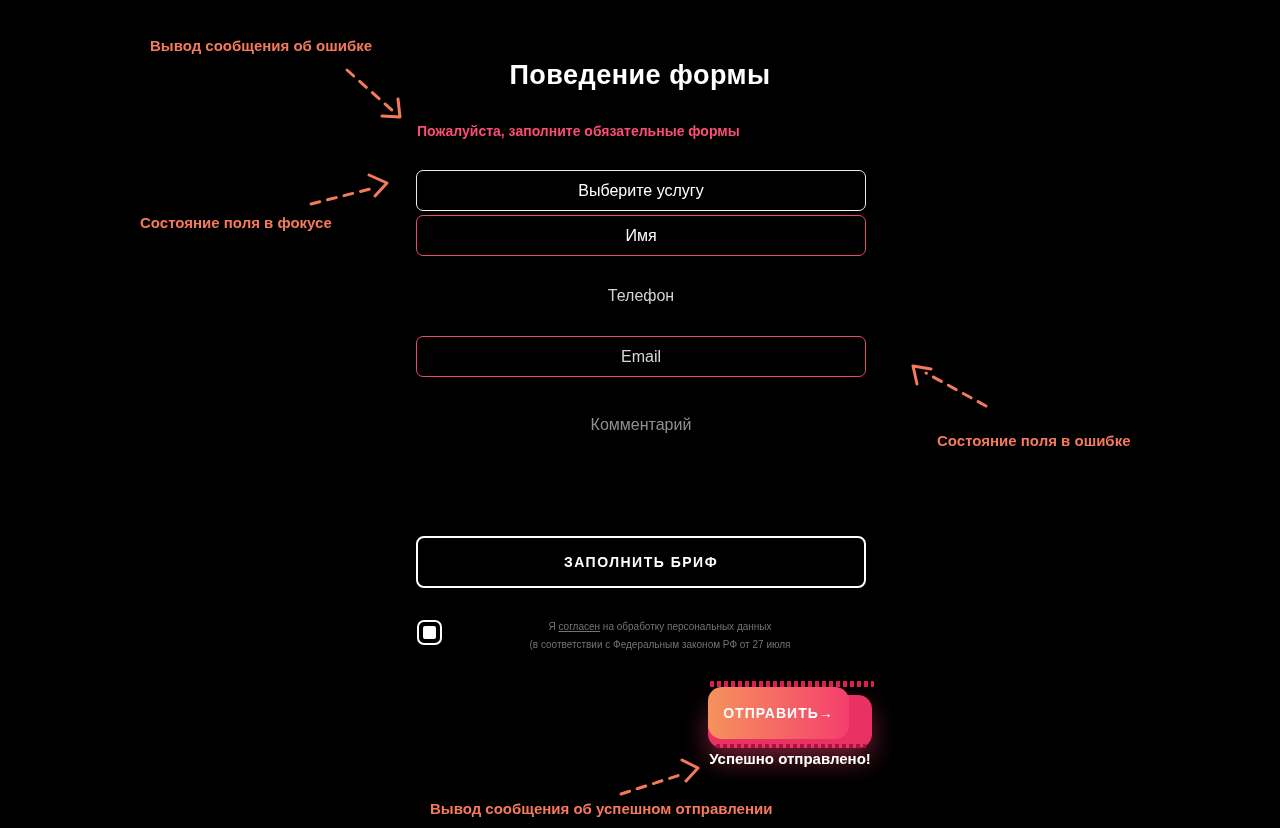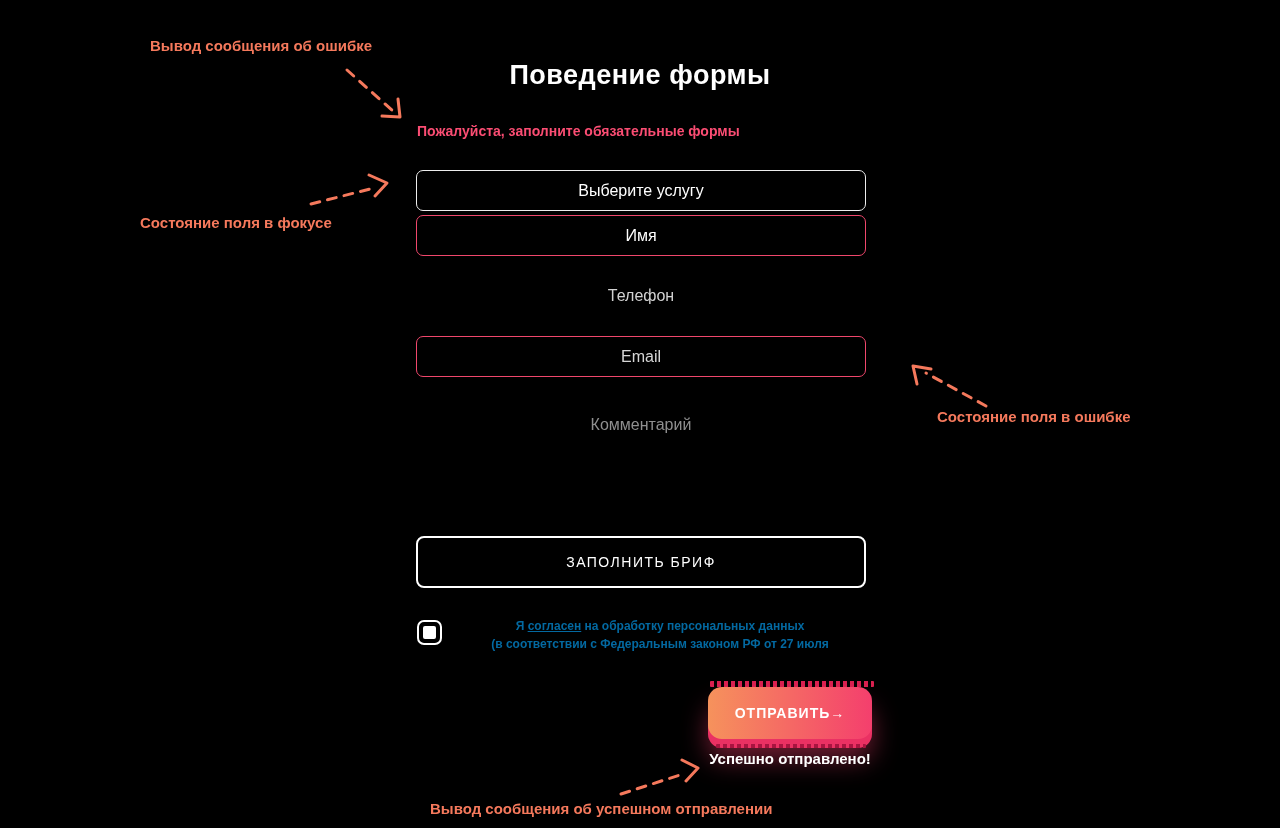"Состояние поля в ошибке" .ann-error-state { top: 408px -> 432px }
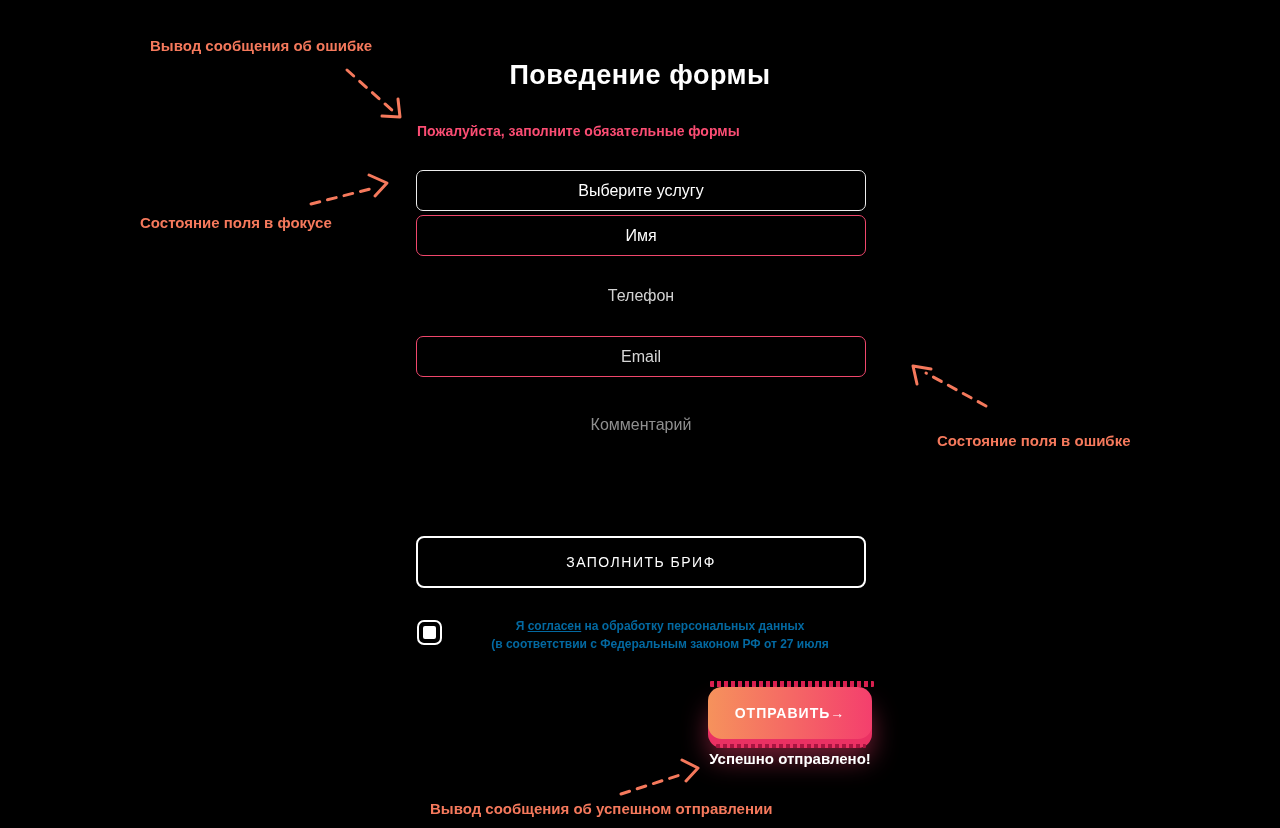"ЗАПОЛНИТЬ БРИФ" .brief-button { font-weight: 400 -> 700 }
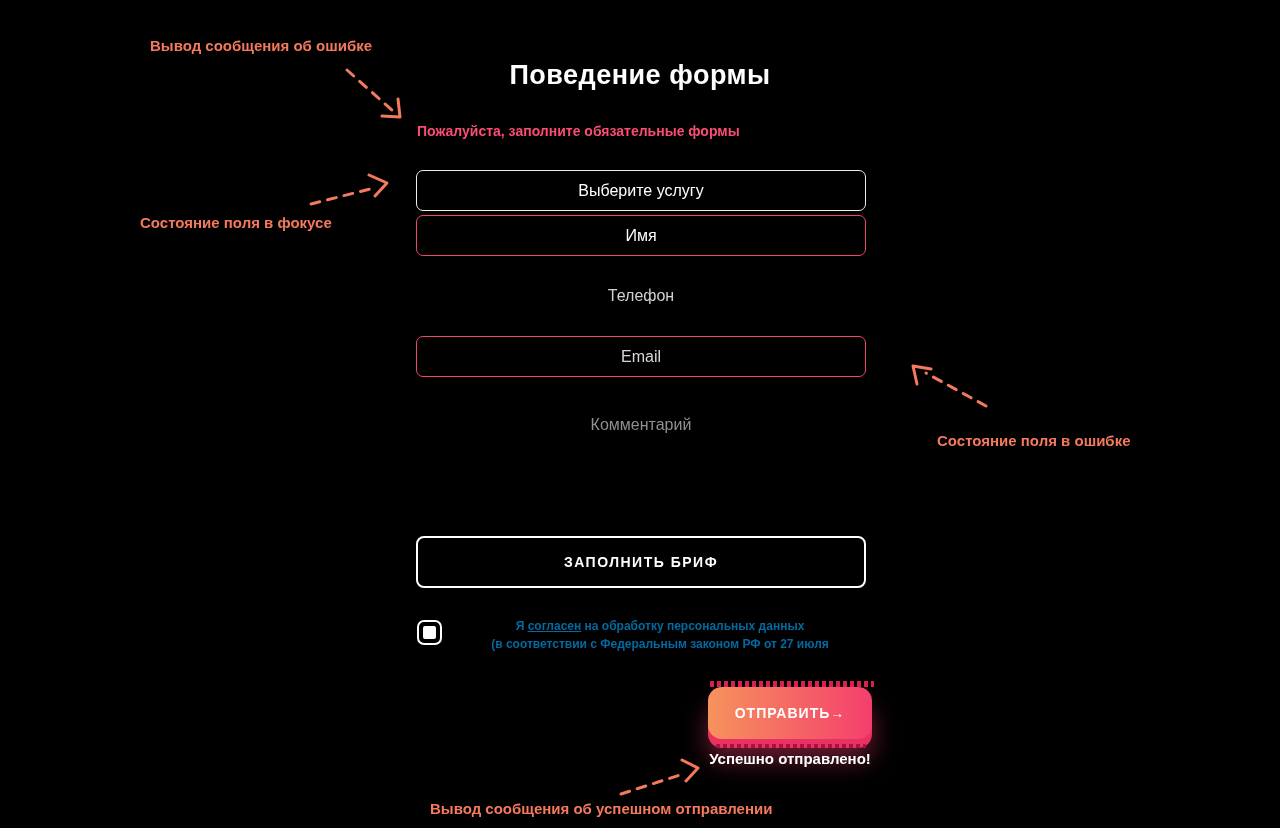"Я согласен на обработку персональных" .consent-text { color: #0369a1 -> #737373; font-size: 12px -> 10px; font-weight: 700 -> 400 }
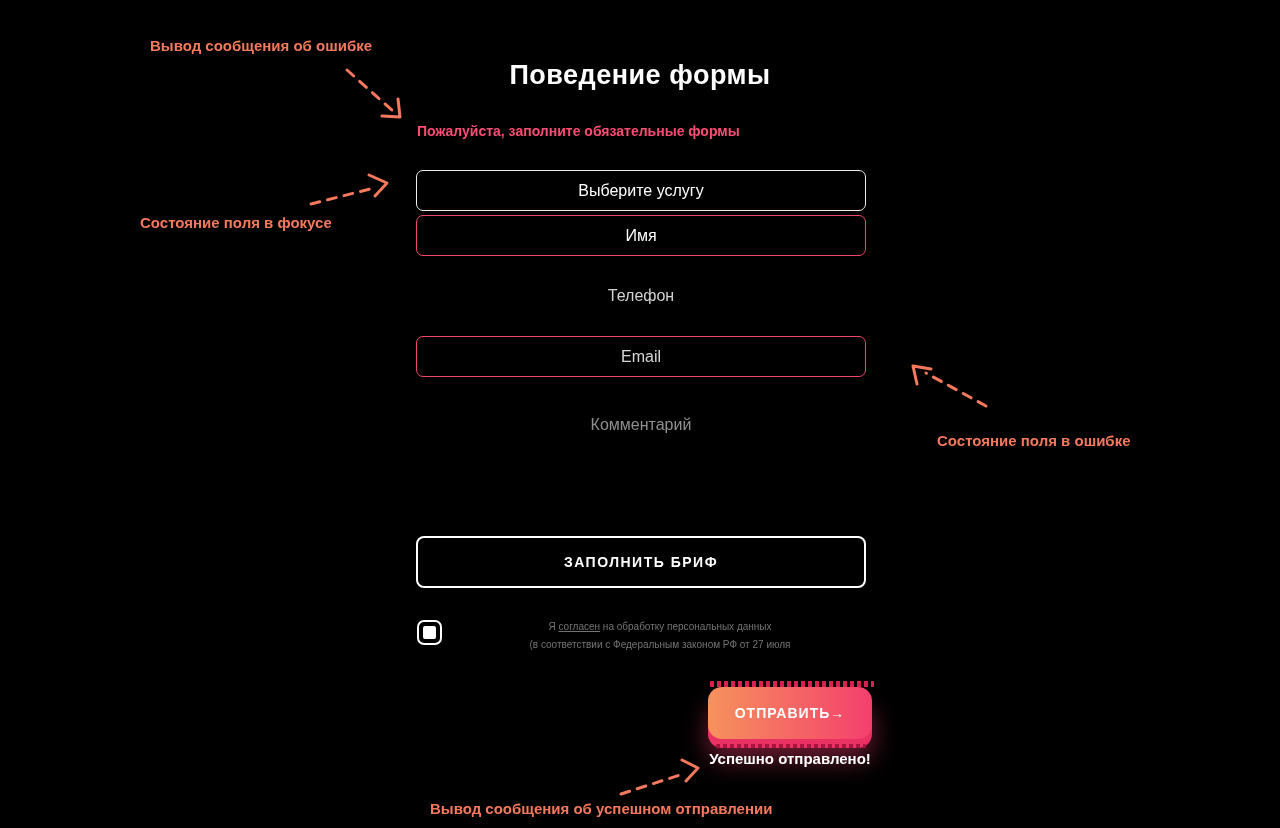"ОТПРАВИТЬ" .submit-button { width: 164px -> 141px }
